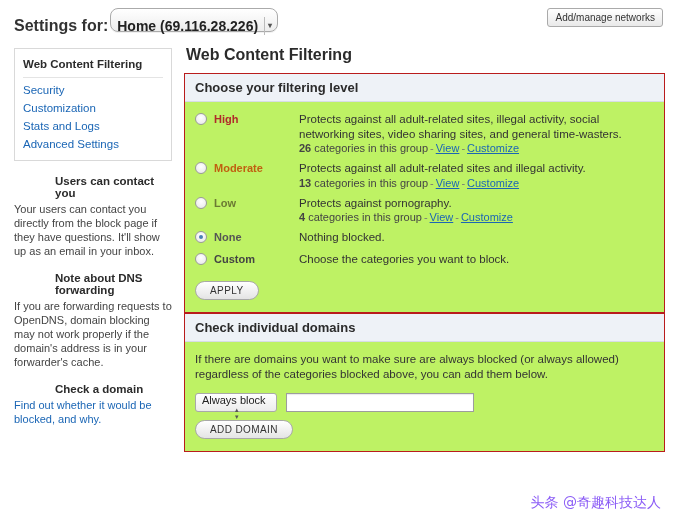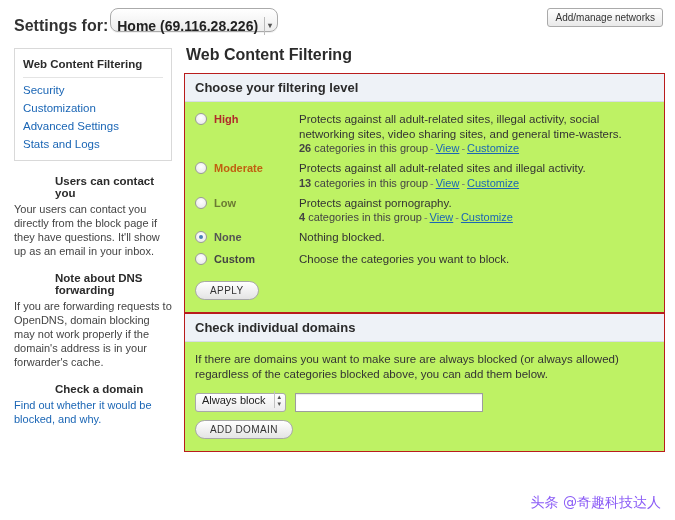"Advanced Settings" div.nav-item { order: before "Stats and Logs" -> after "Stats and Logs" }
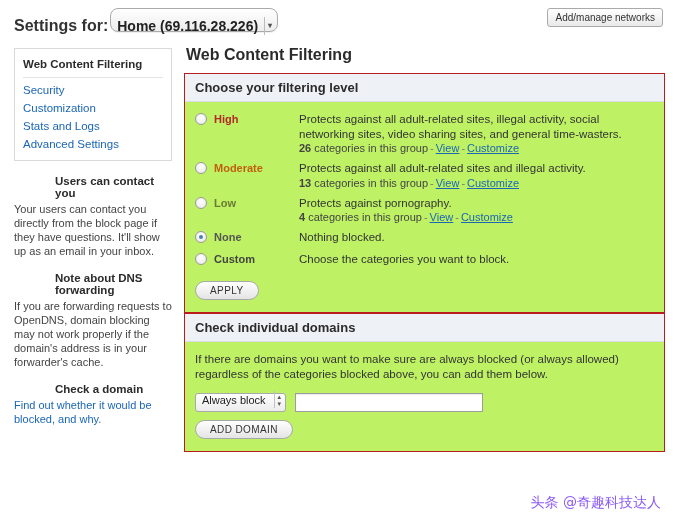"Always block" .select-box { flex-direction: none -> column }
